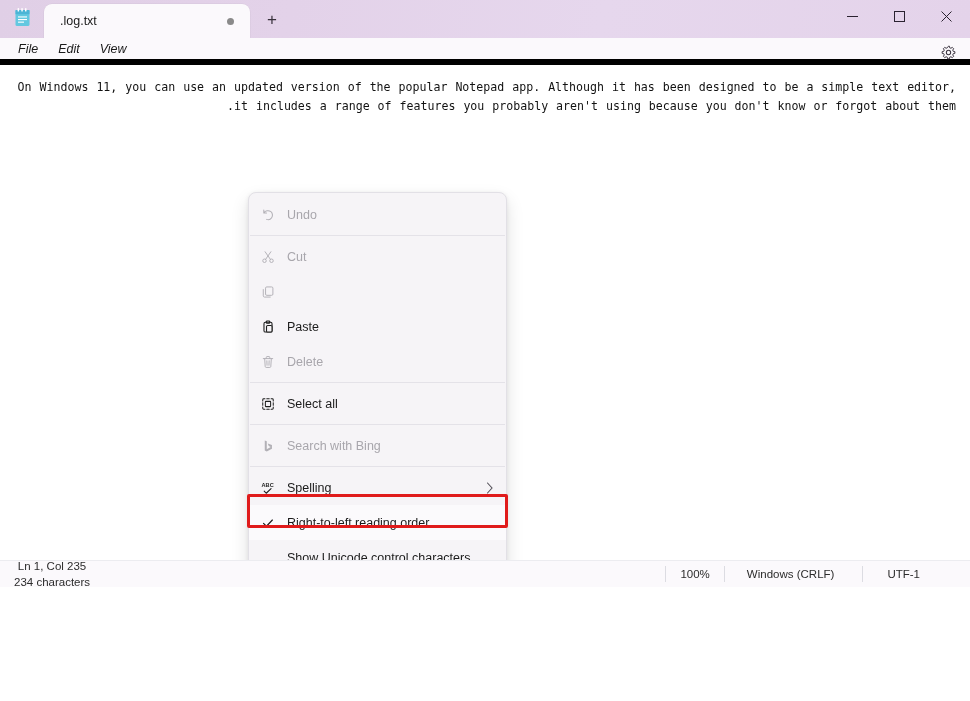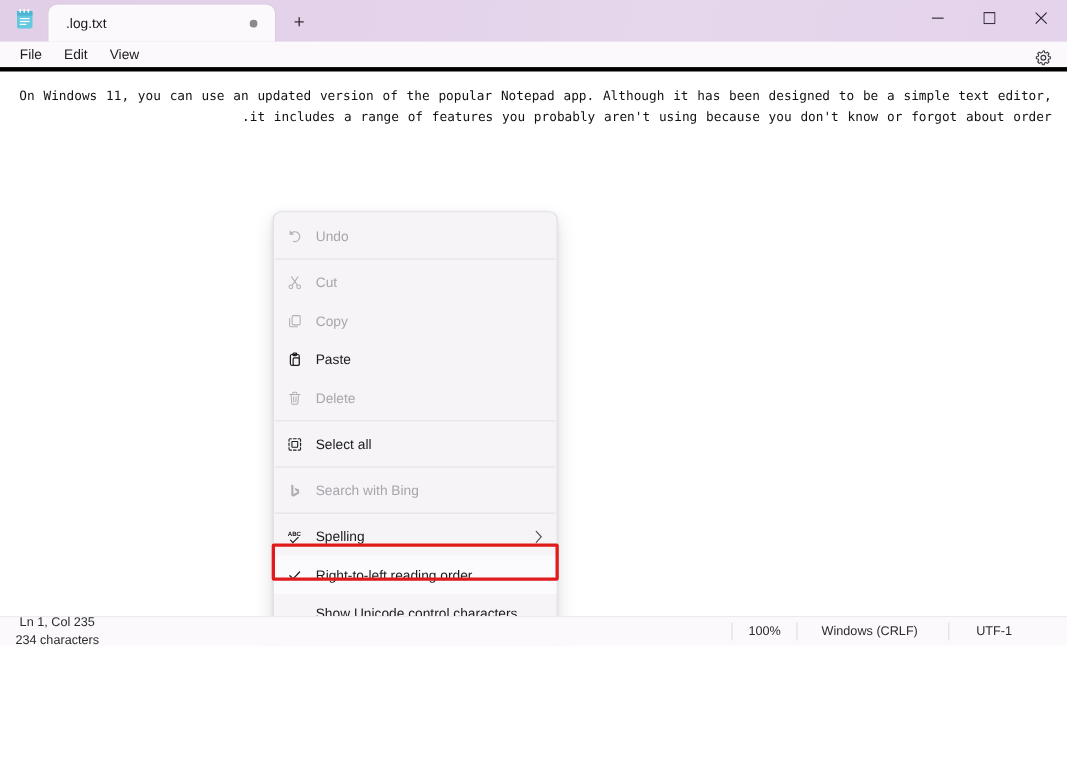"File" .menubar { border-bottom: 4px solid #000000 -> 6px solid #000000; font-style: none -> italic }
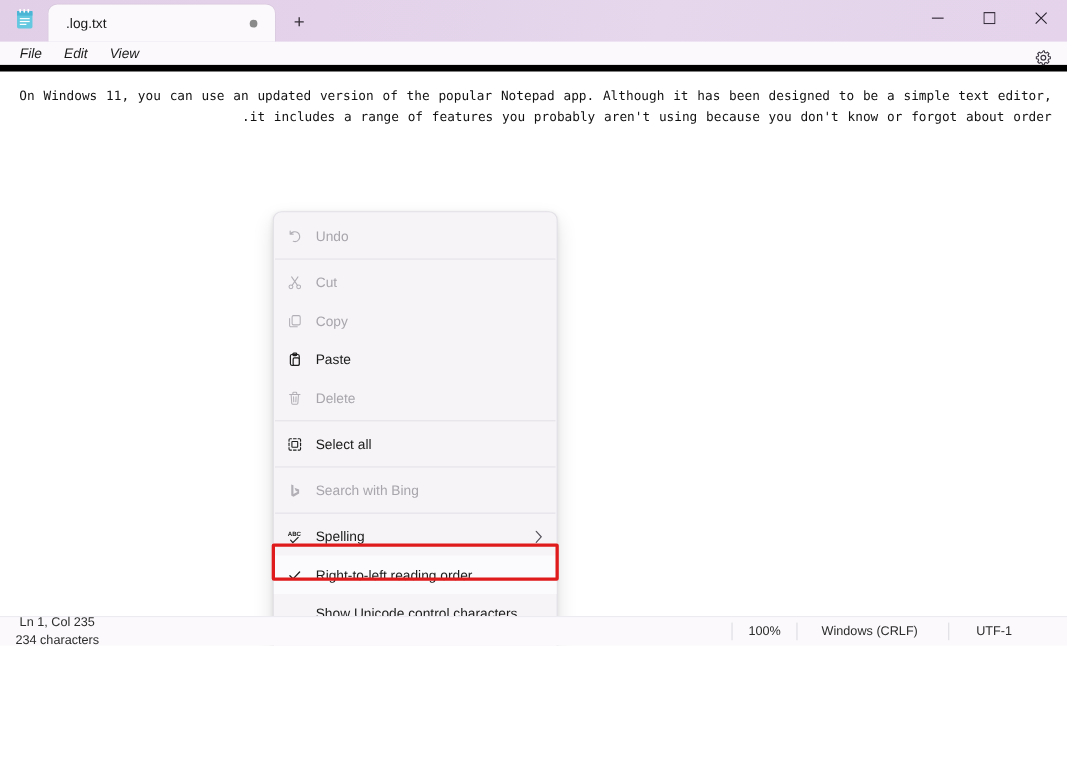"On Windows 11, you can" div.doc-text { text: order -> them }
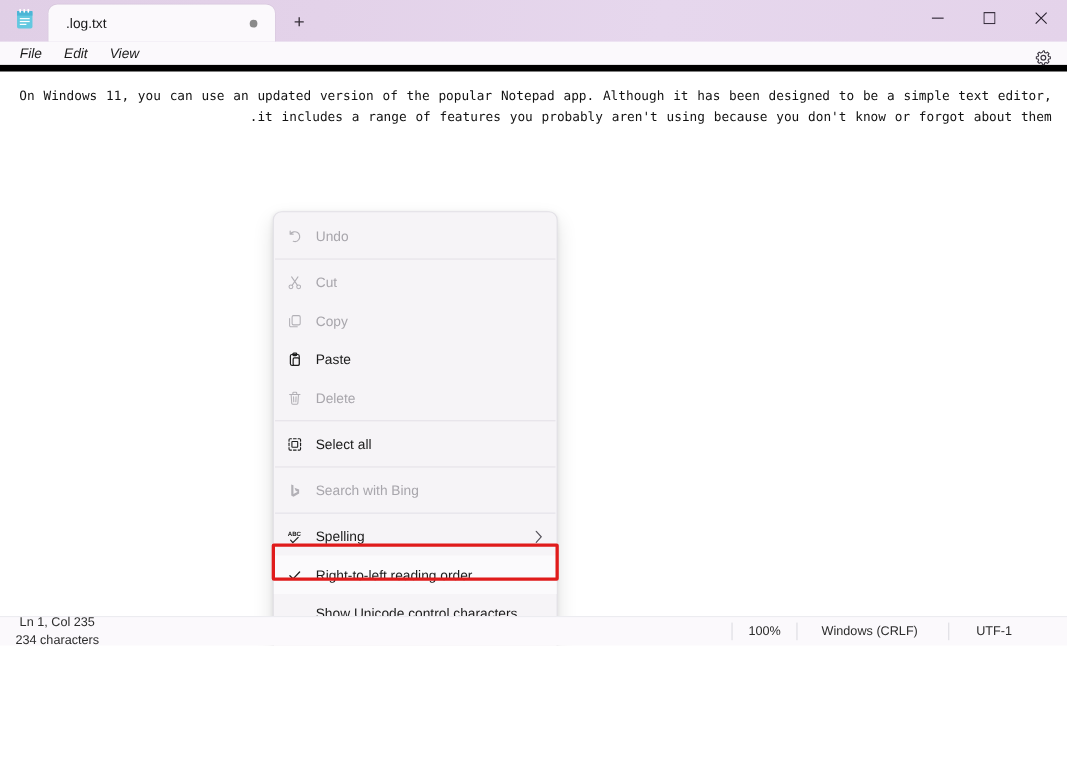"Copy" span.ctx-label { html: <span>Copy</span> -> none }
